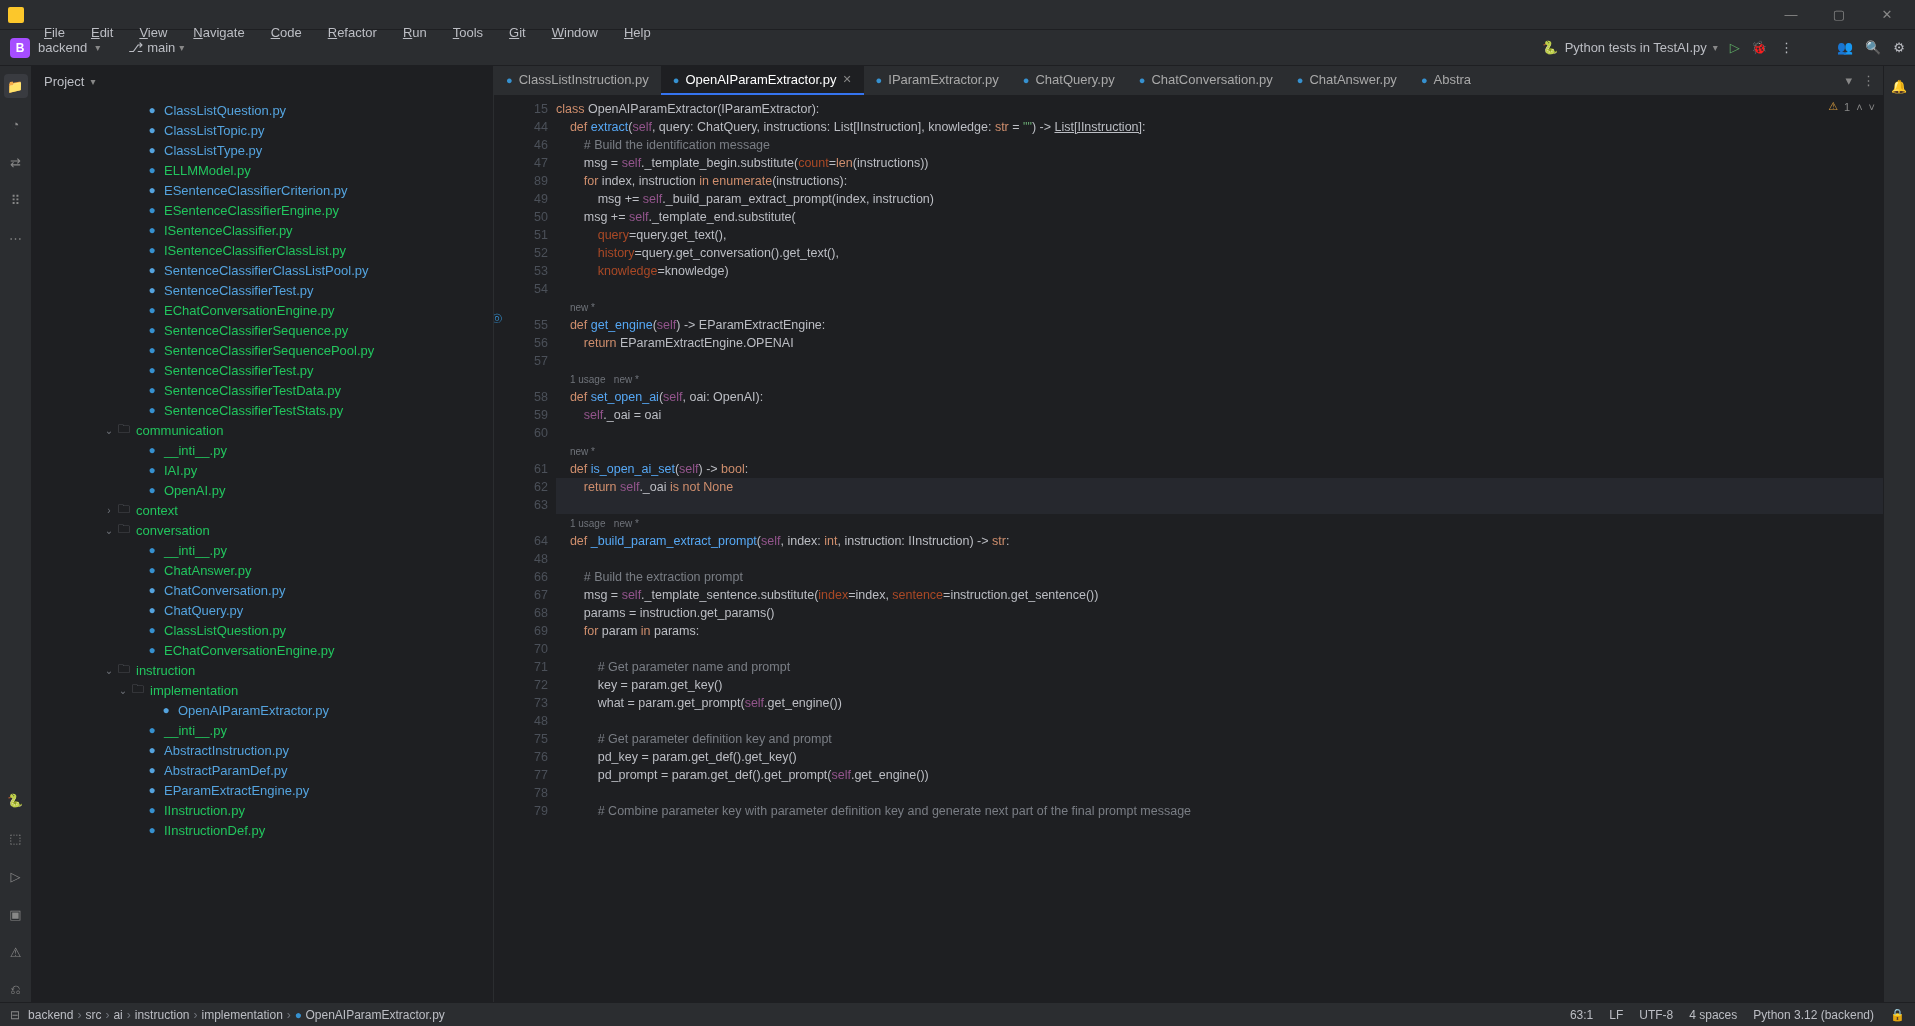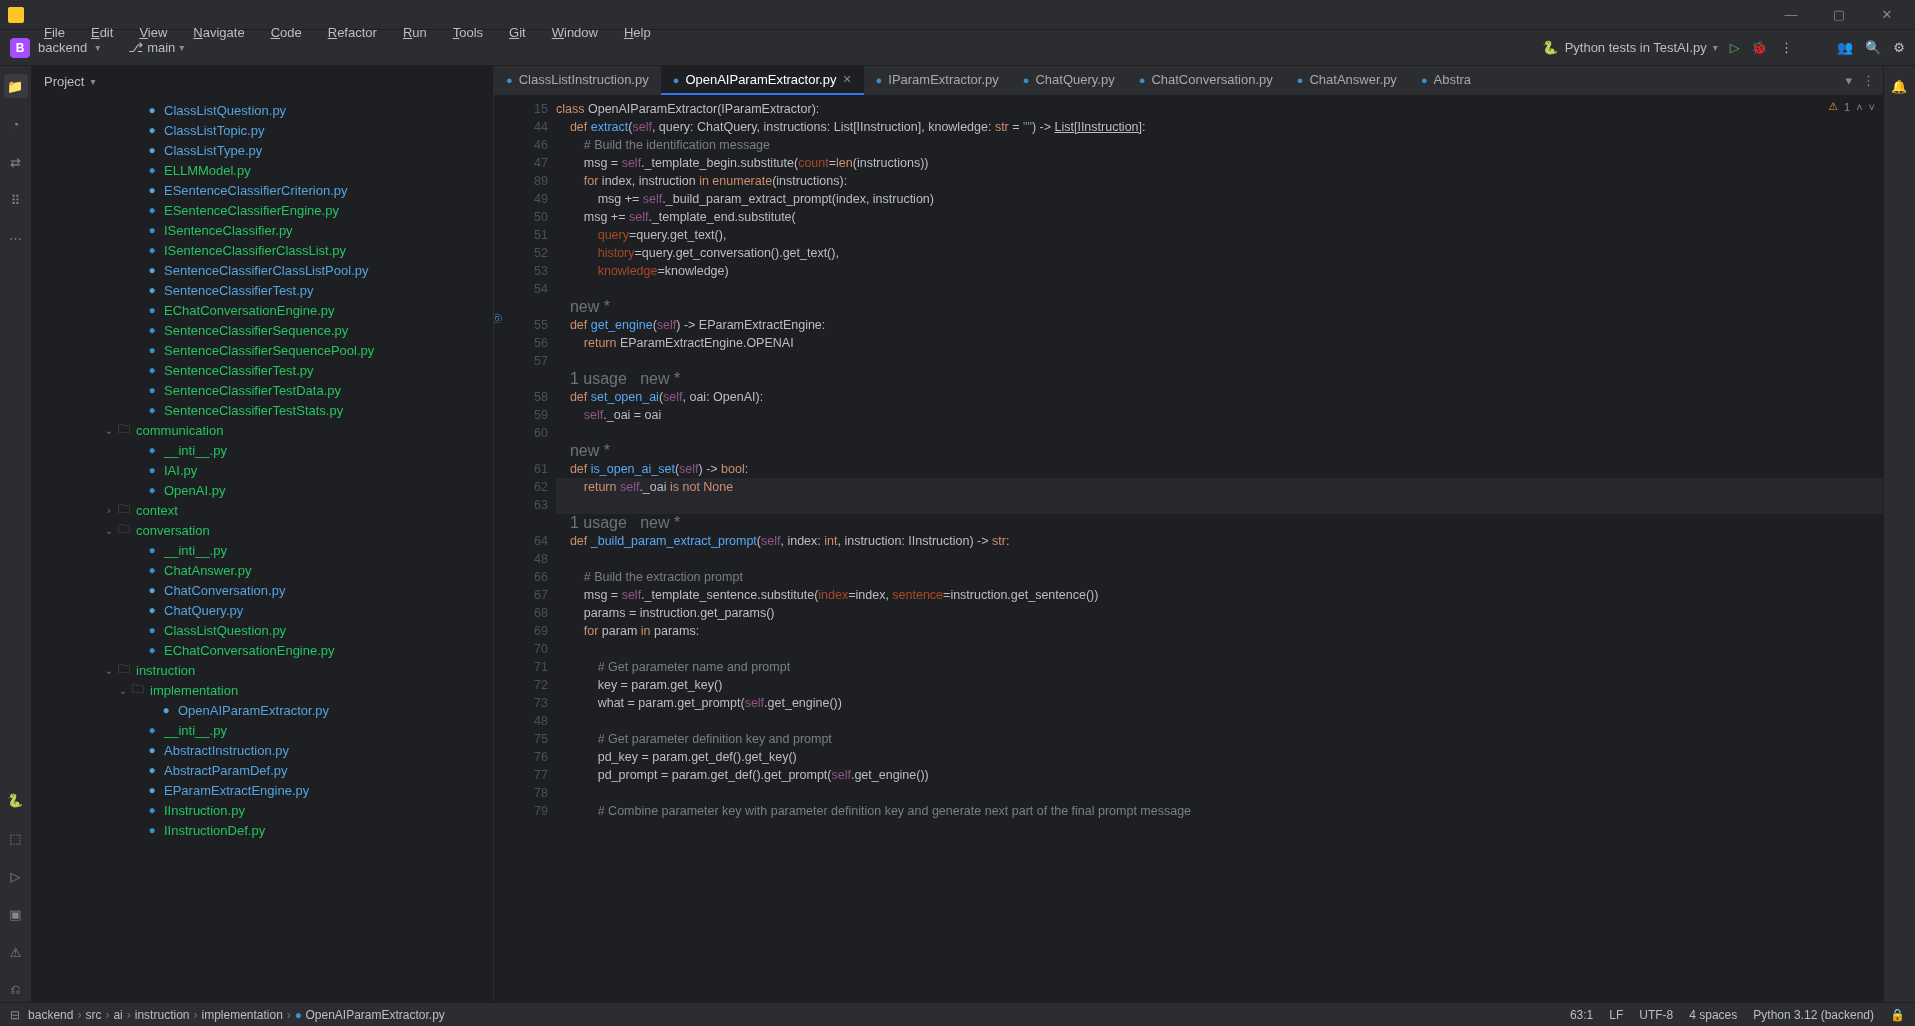"new *" .usage-hint { font-size: 16px -> 10px }
